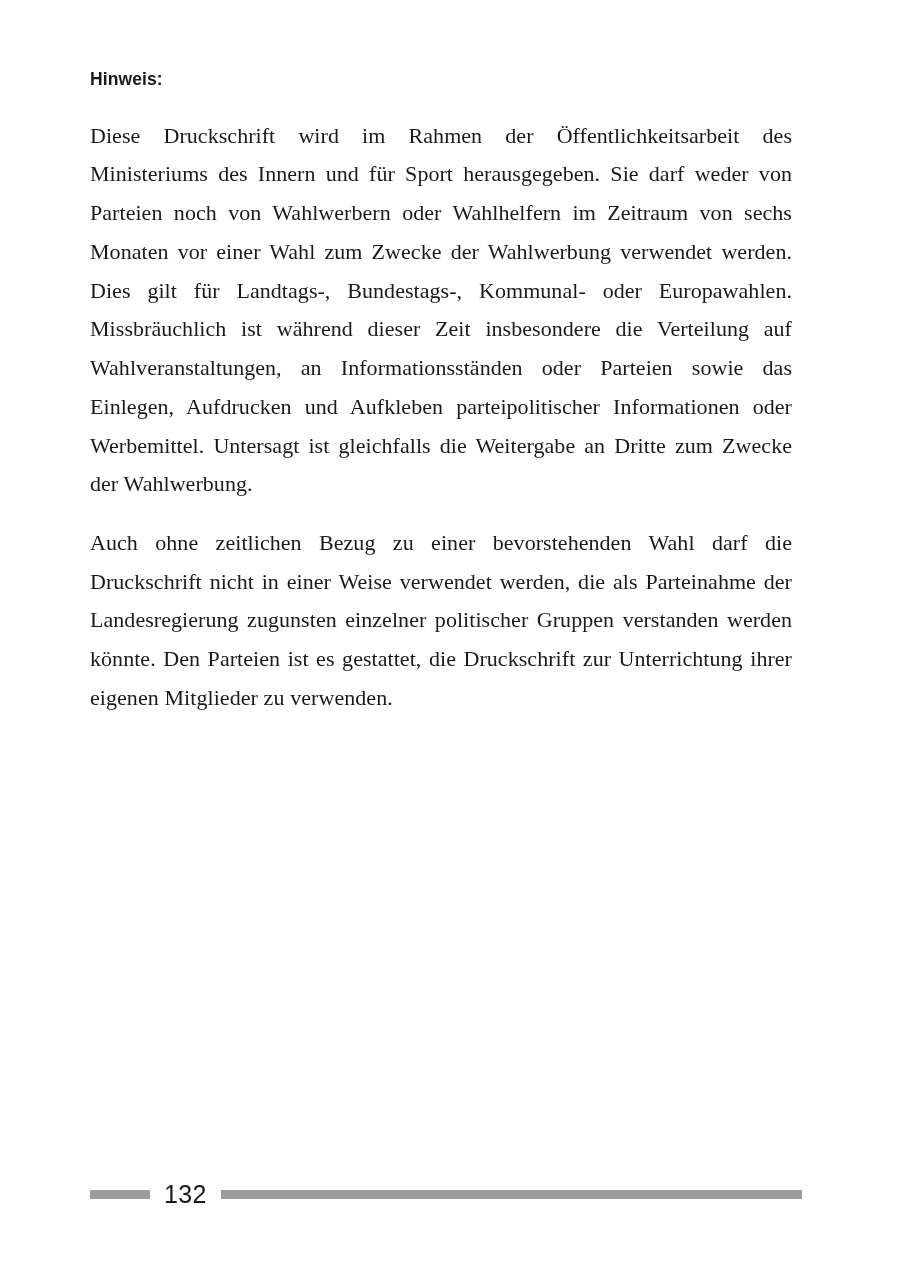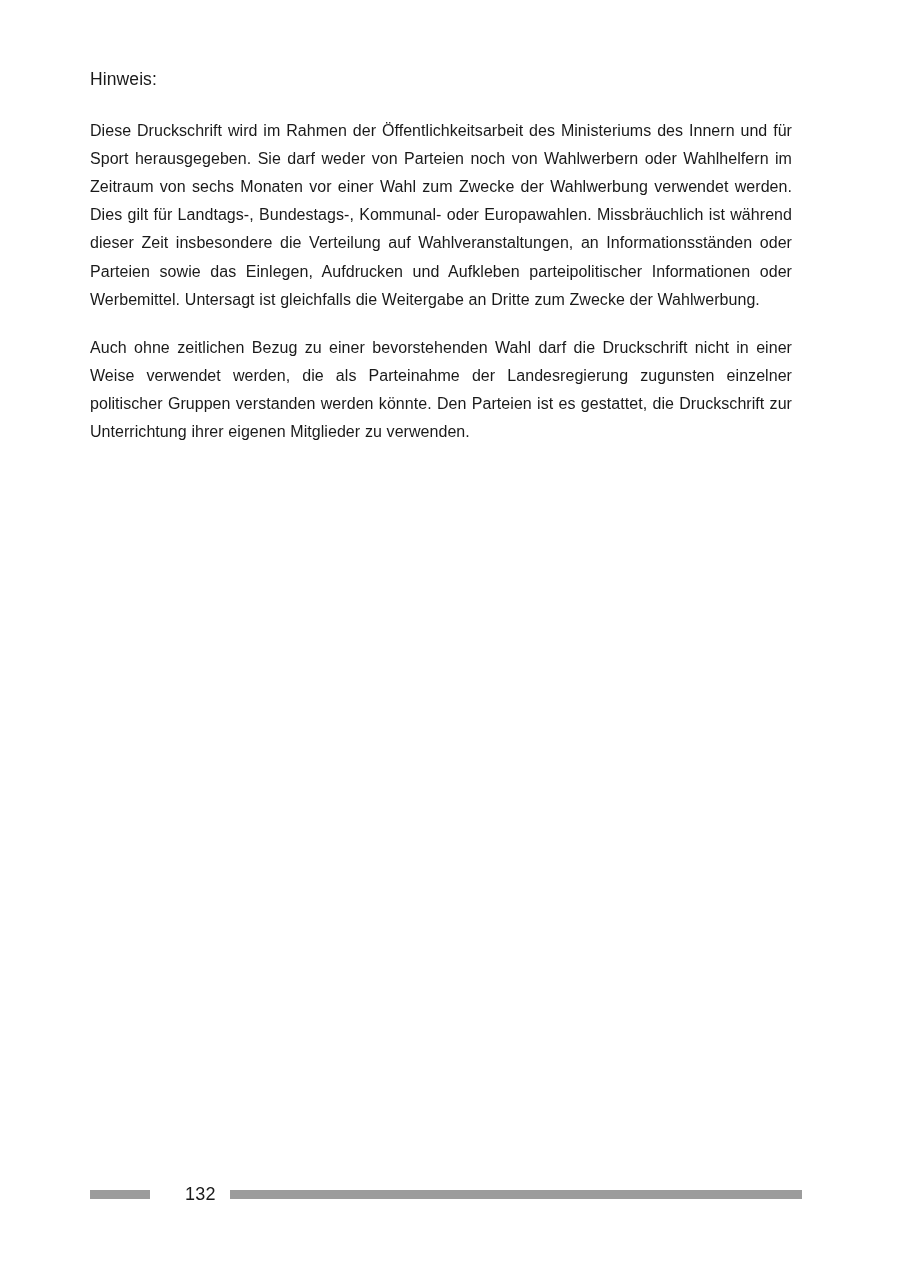"Hinweis:" .notice-heading { font-weight: normal -> bold }
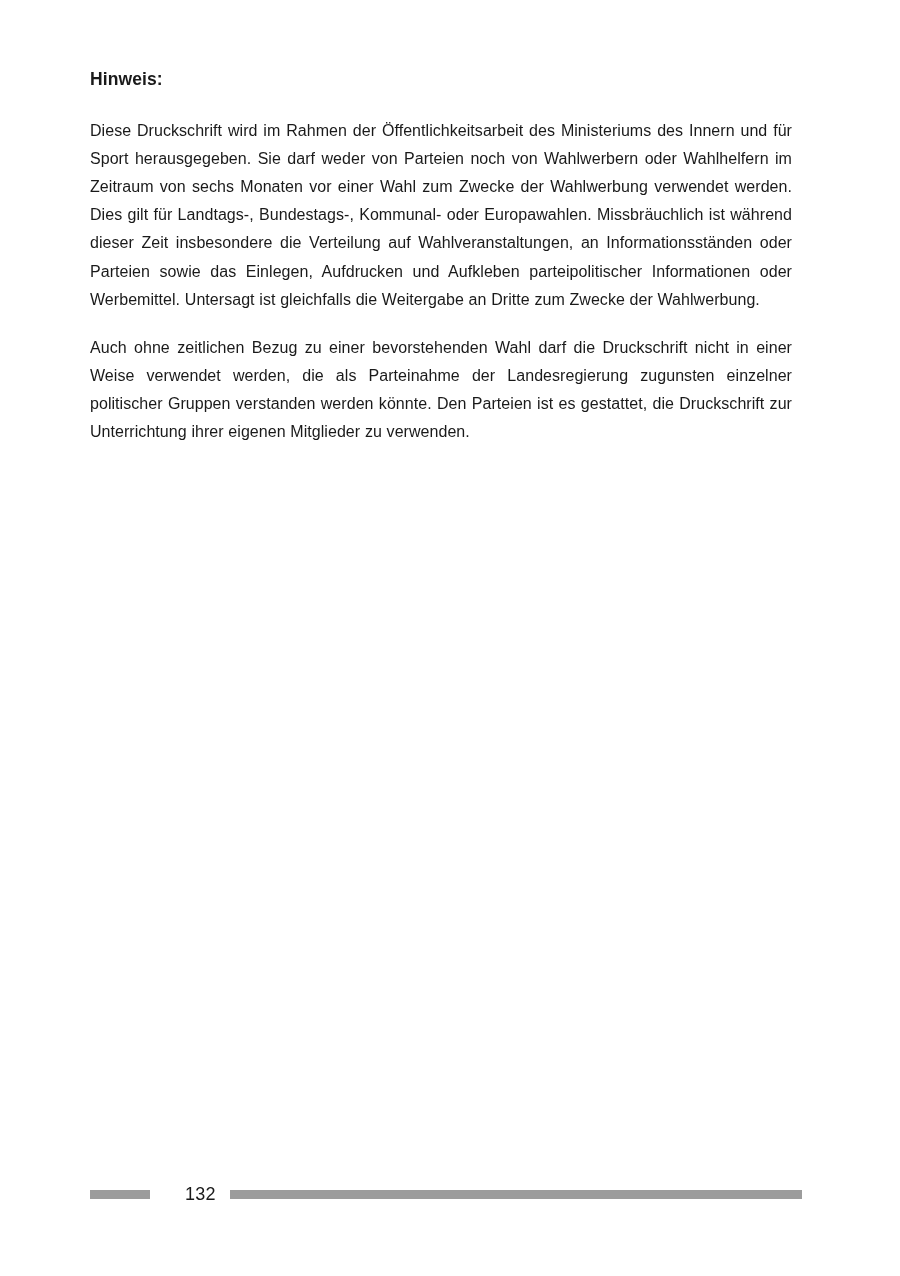"Diese Druckschrift wird im Rahmen" .body-par { font-family: none -> Liberation Serif, serif; font-size: 16px -> 22px }
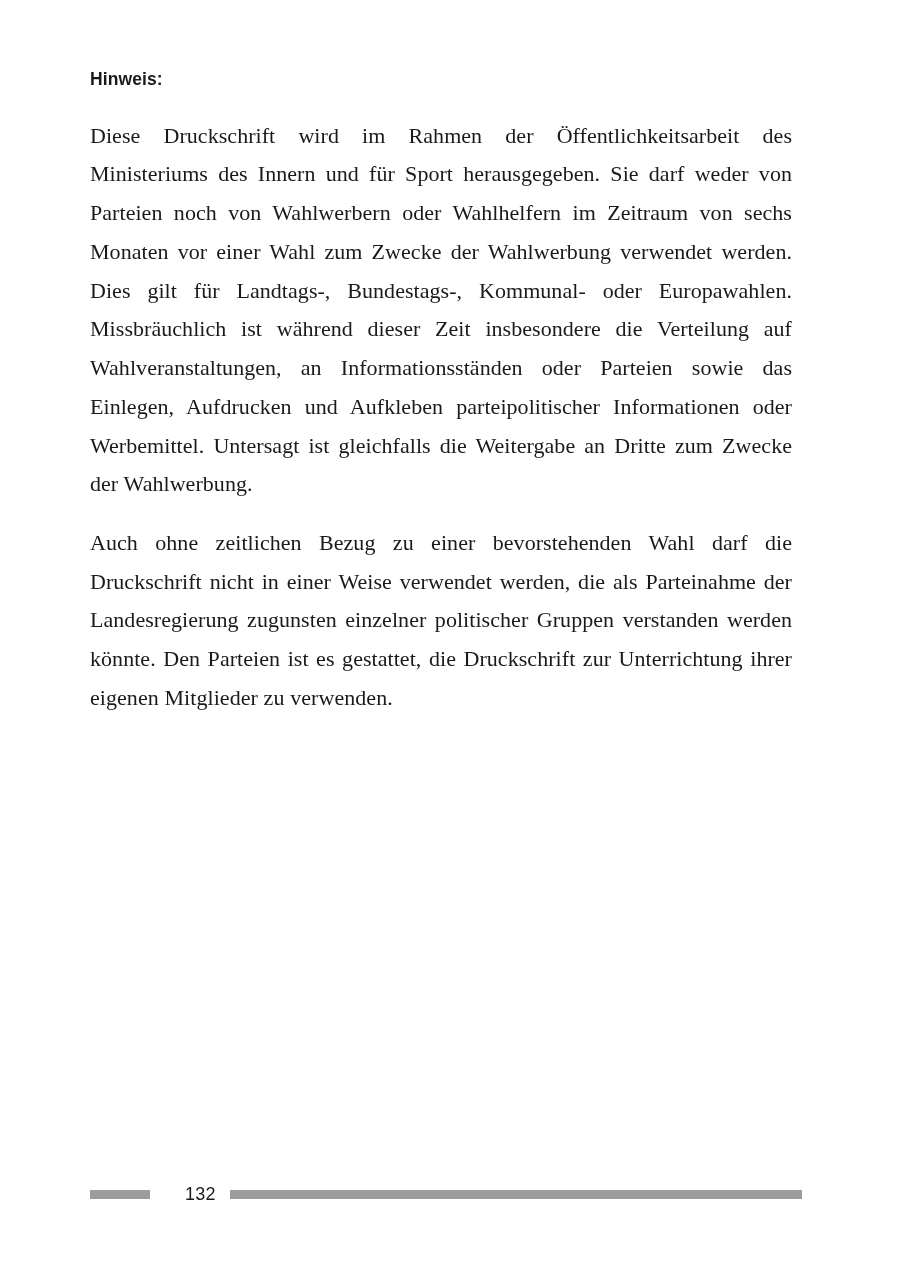"132" .page-number { font-size: 18px -> 25px; margin-left: 21px -> none }
